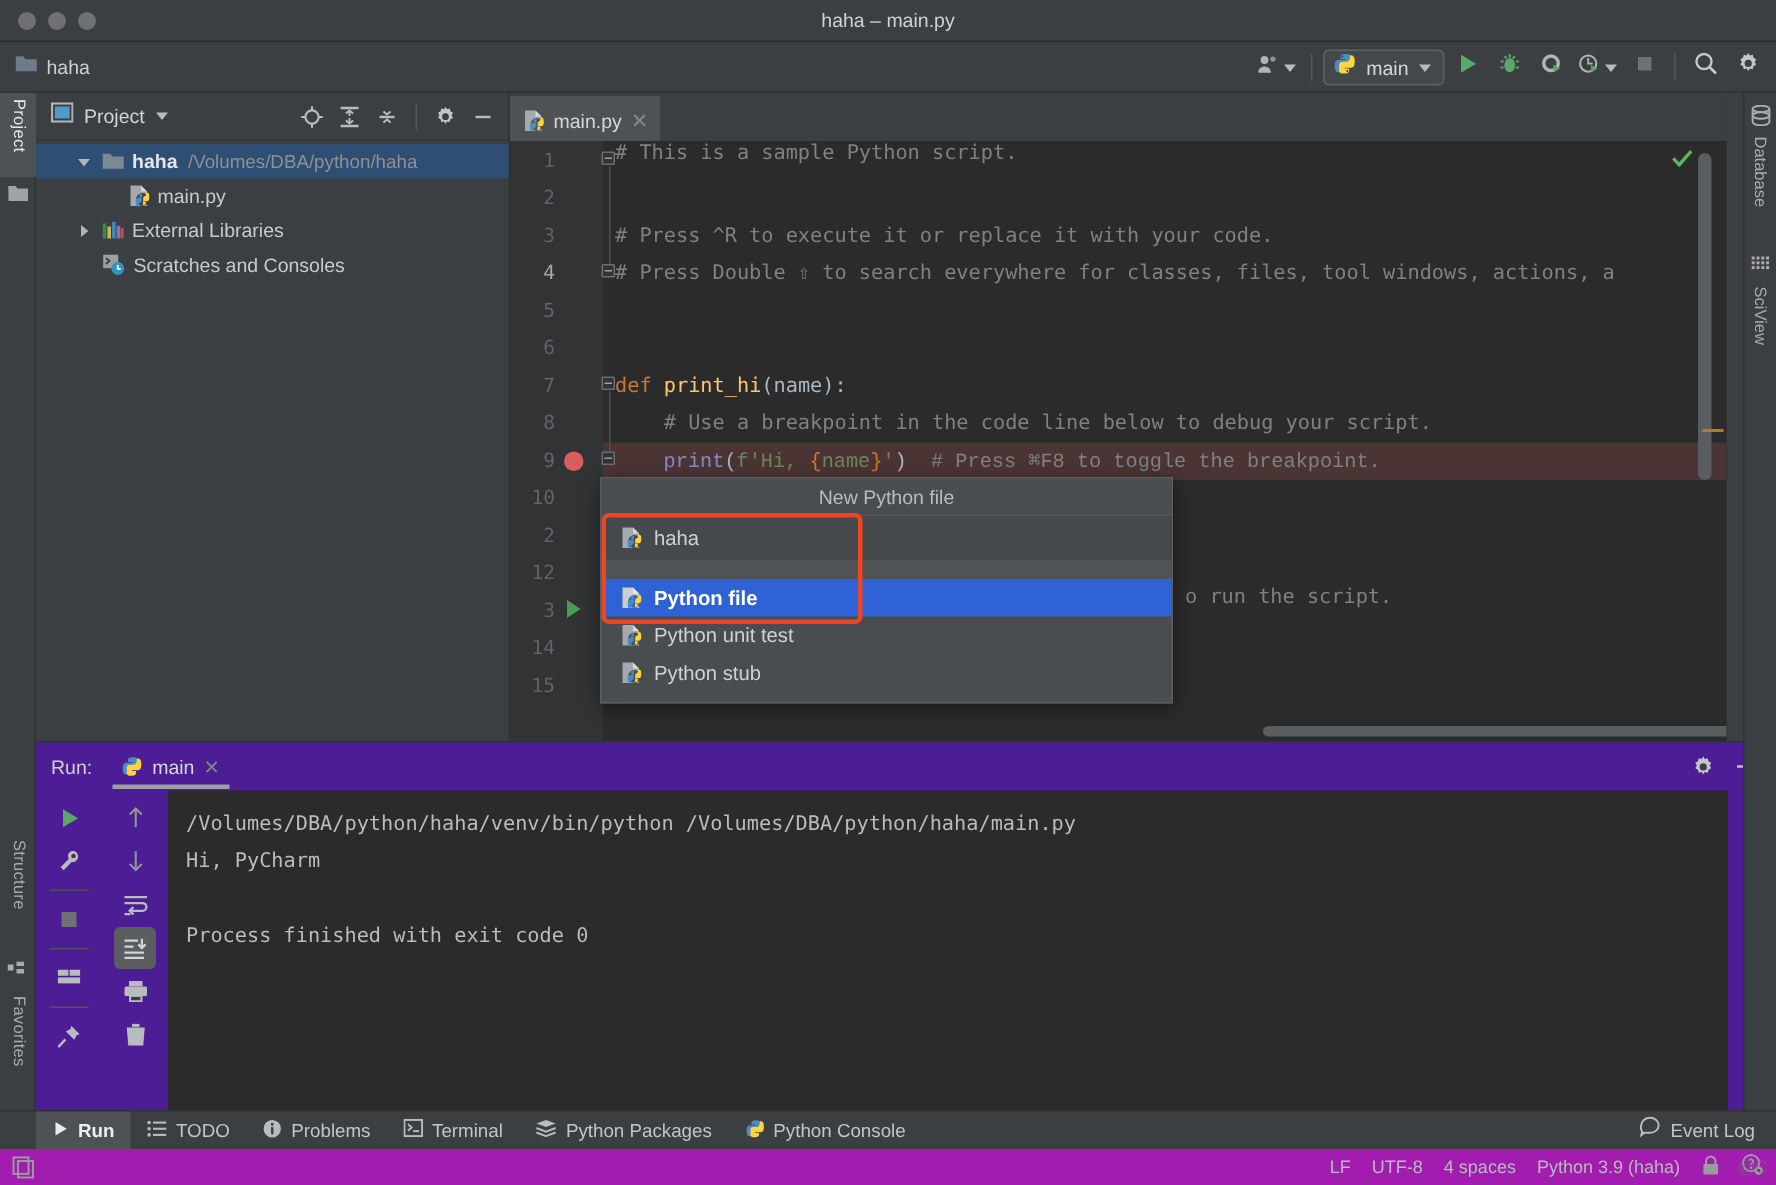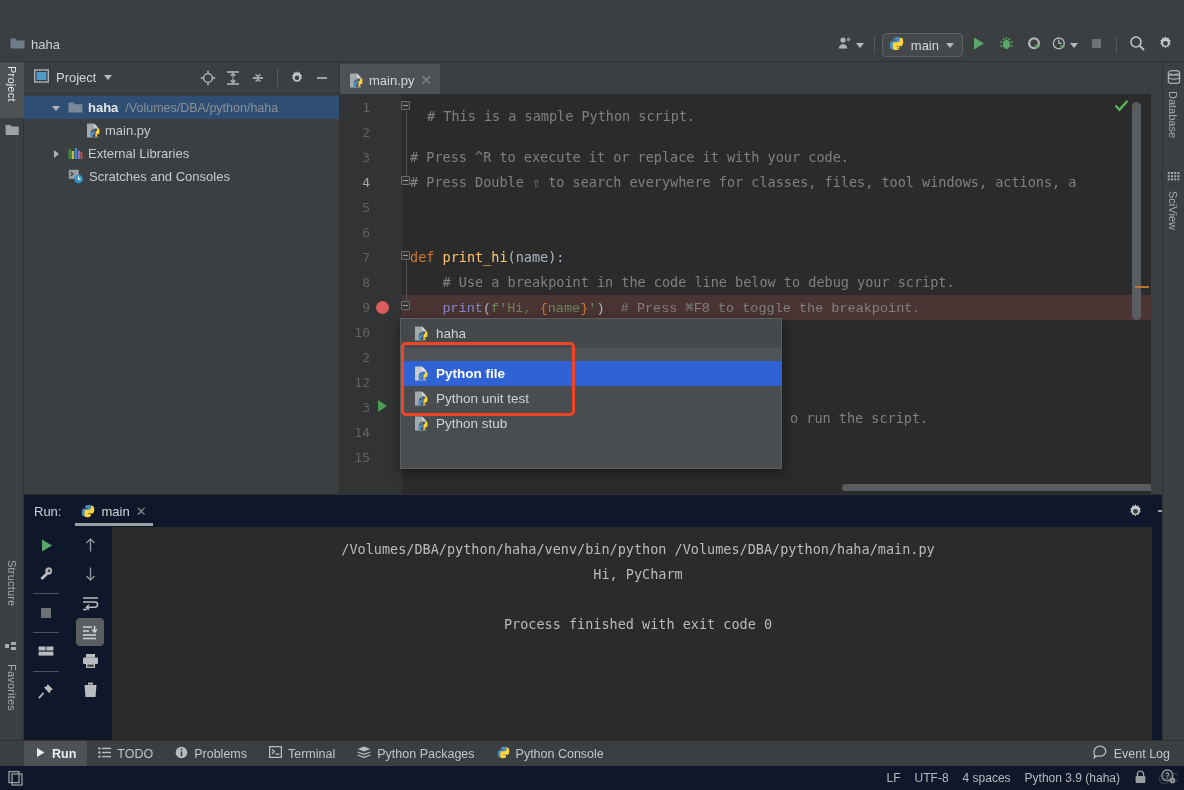"haha – main.py" div.titlebar { html: none -> <div> <div> <div></div> <div></div> <div></div> </div> <div>haha – main.py</div> </div> }
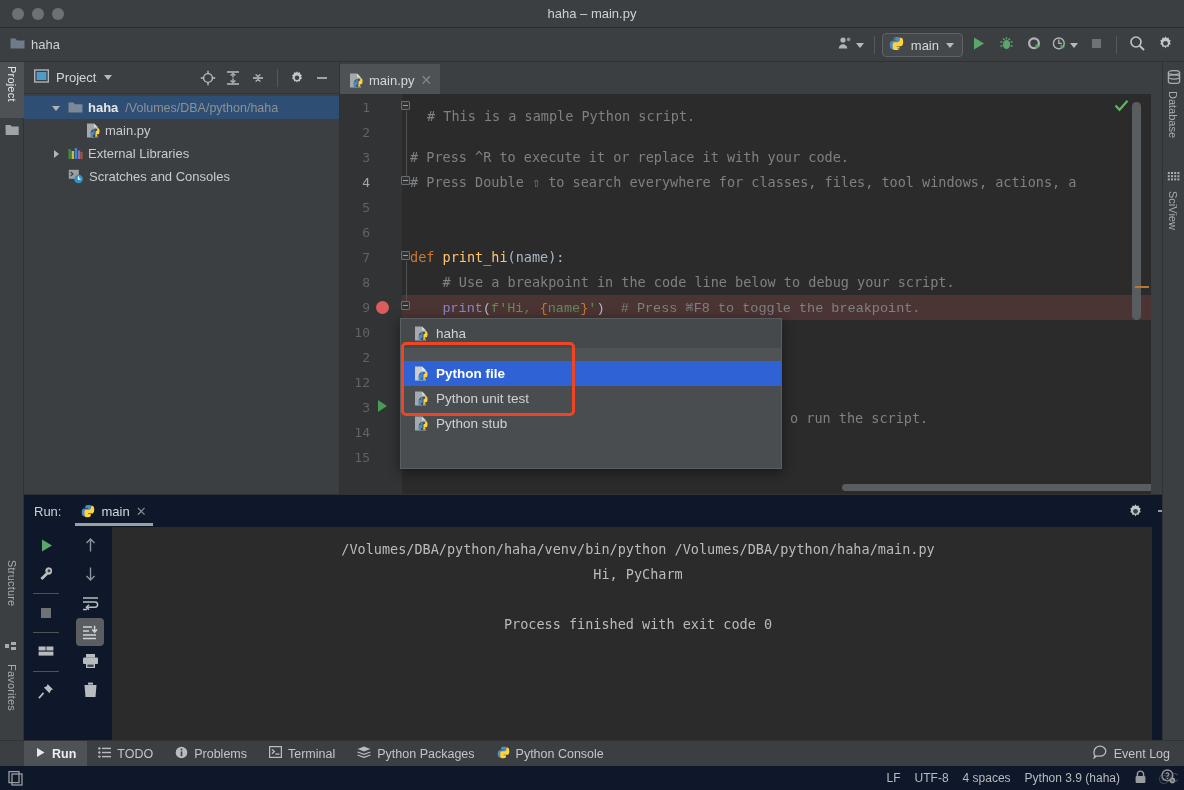"# This is a sample" div.cline { margin-left: 17px -> none; top: 14px -> 0 }
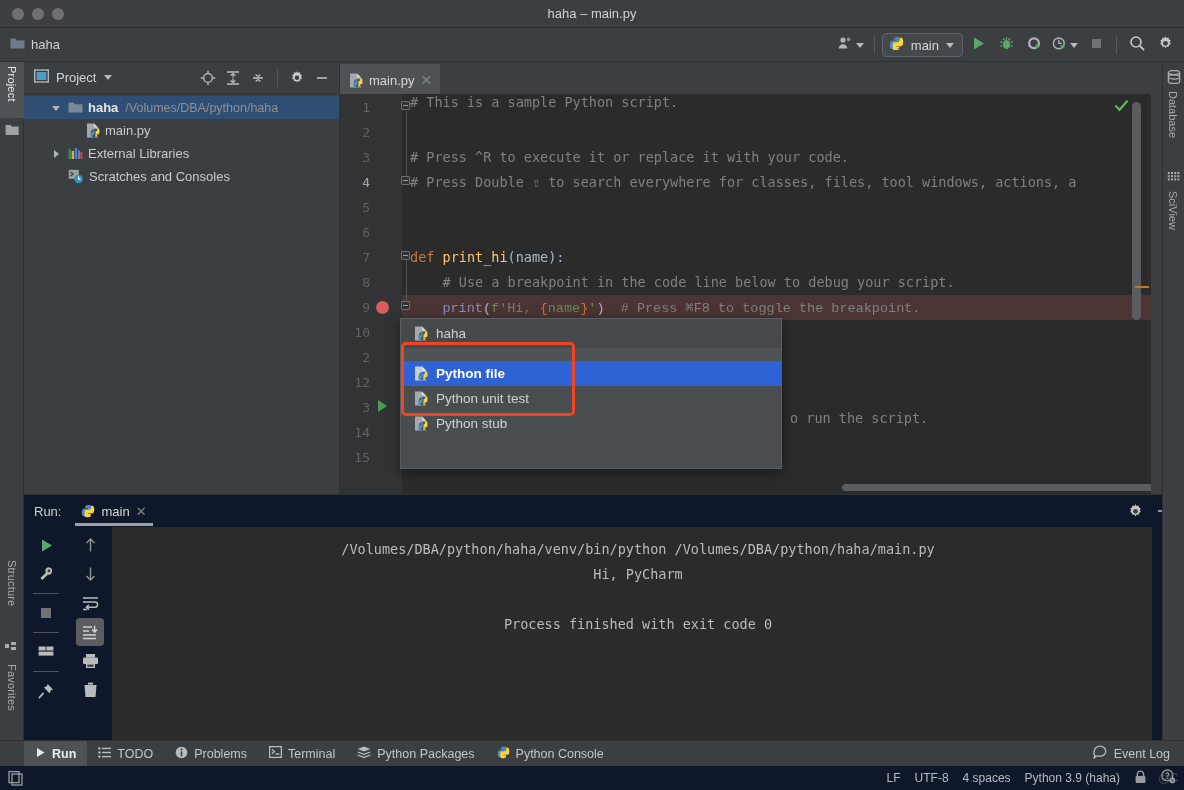"New Python file" div.popup-title { html: none -> <div>New Python file</div> }
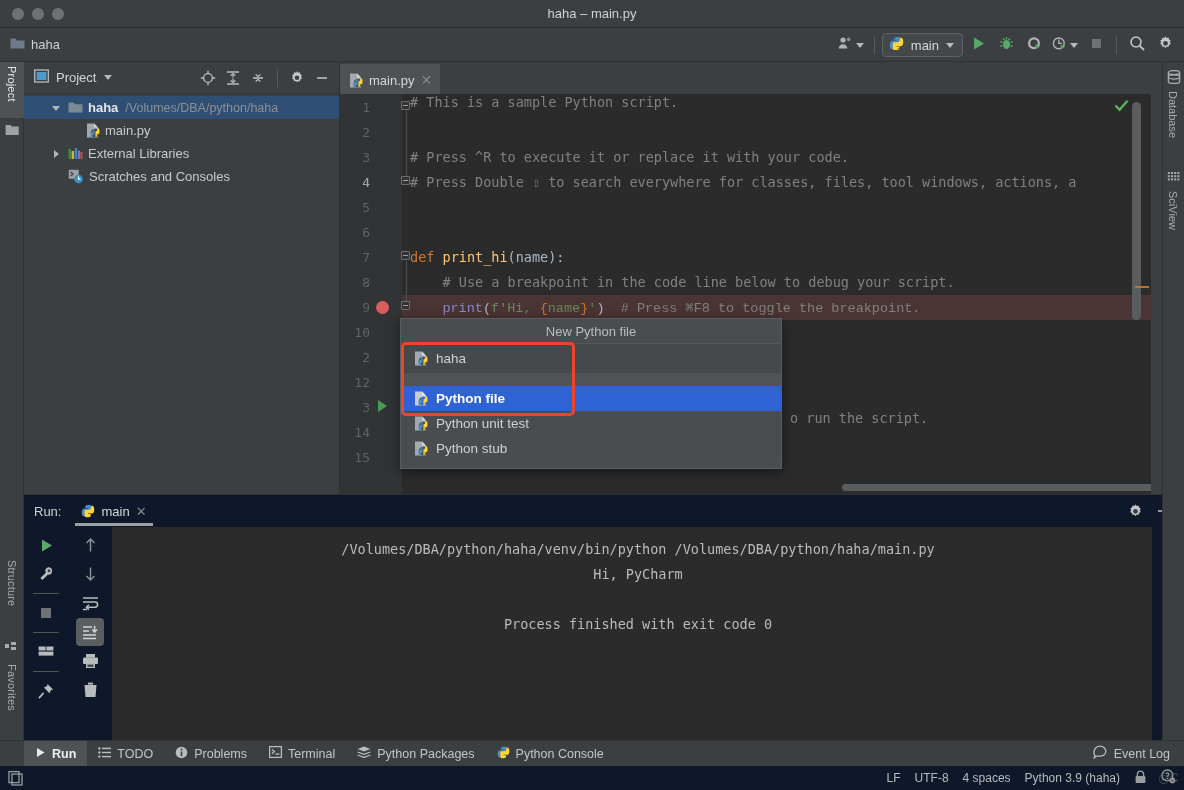"o run the script." div.cline { top: 316px -> 296px }
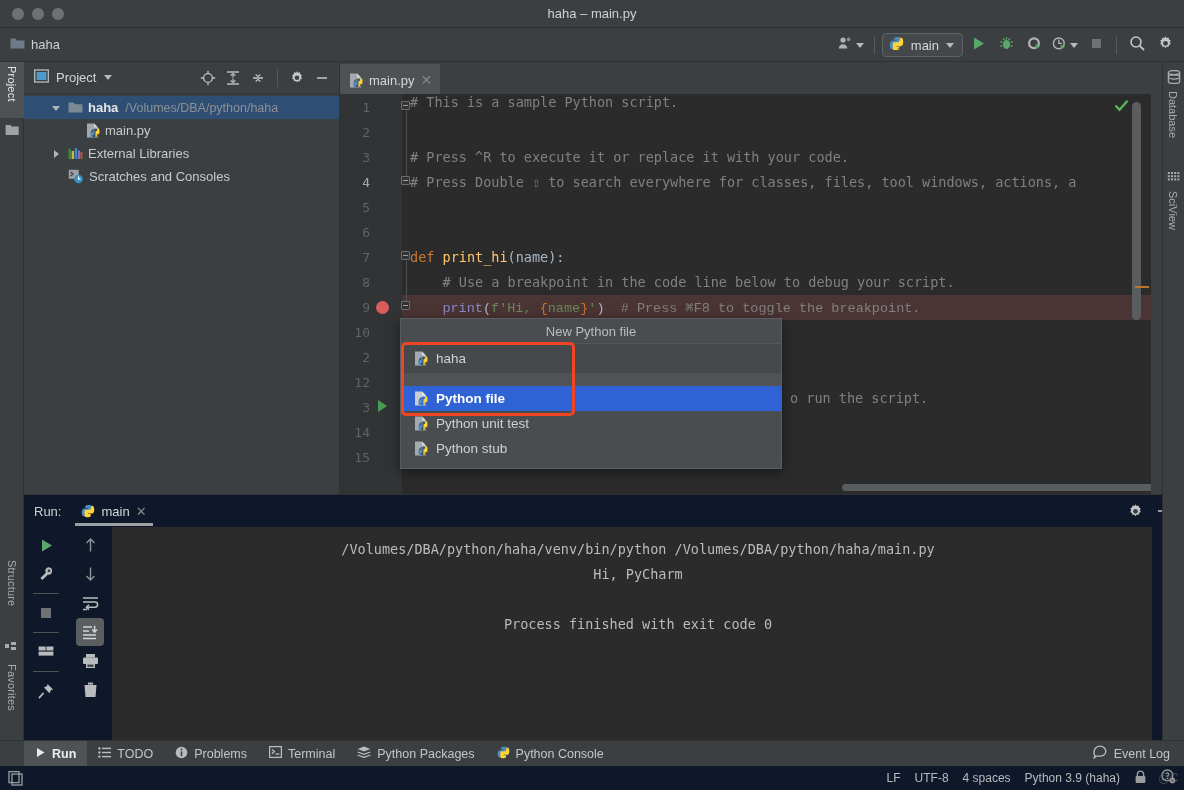"Run:" .runpanel { background: #0f172a -> #4c1d95; text-align: center -> none }
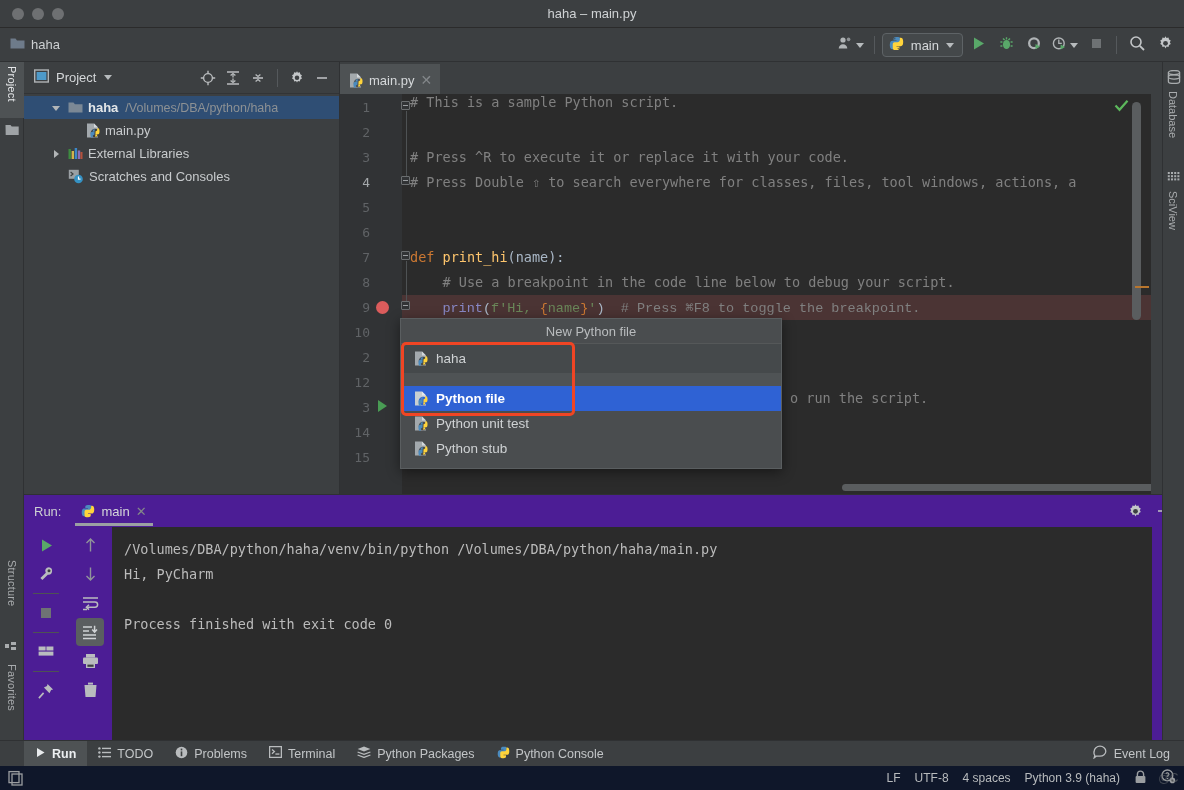"LF" .statusbar { background: #0f172a -> #a21caf }
